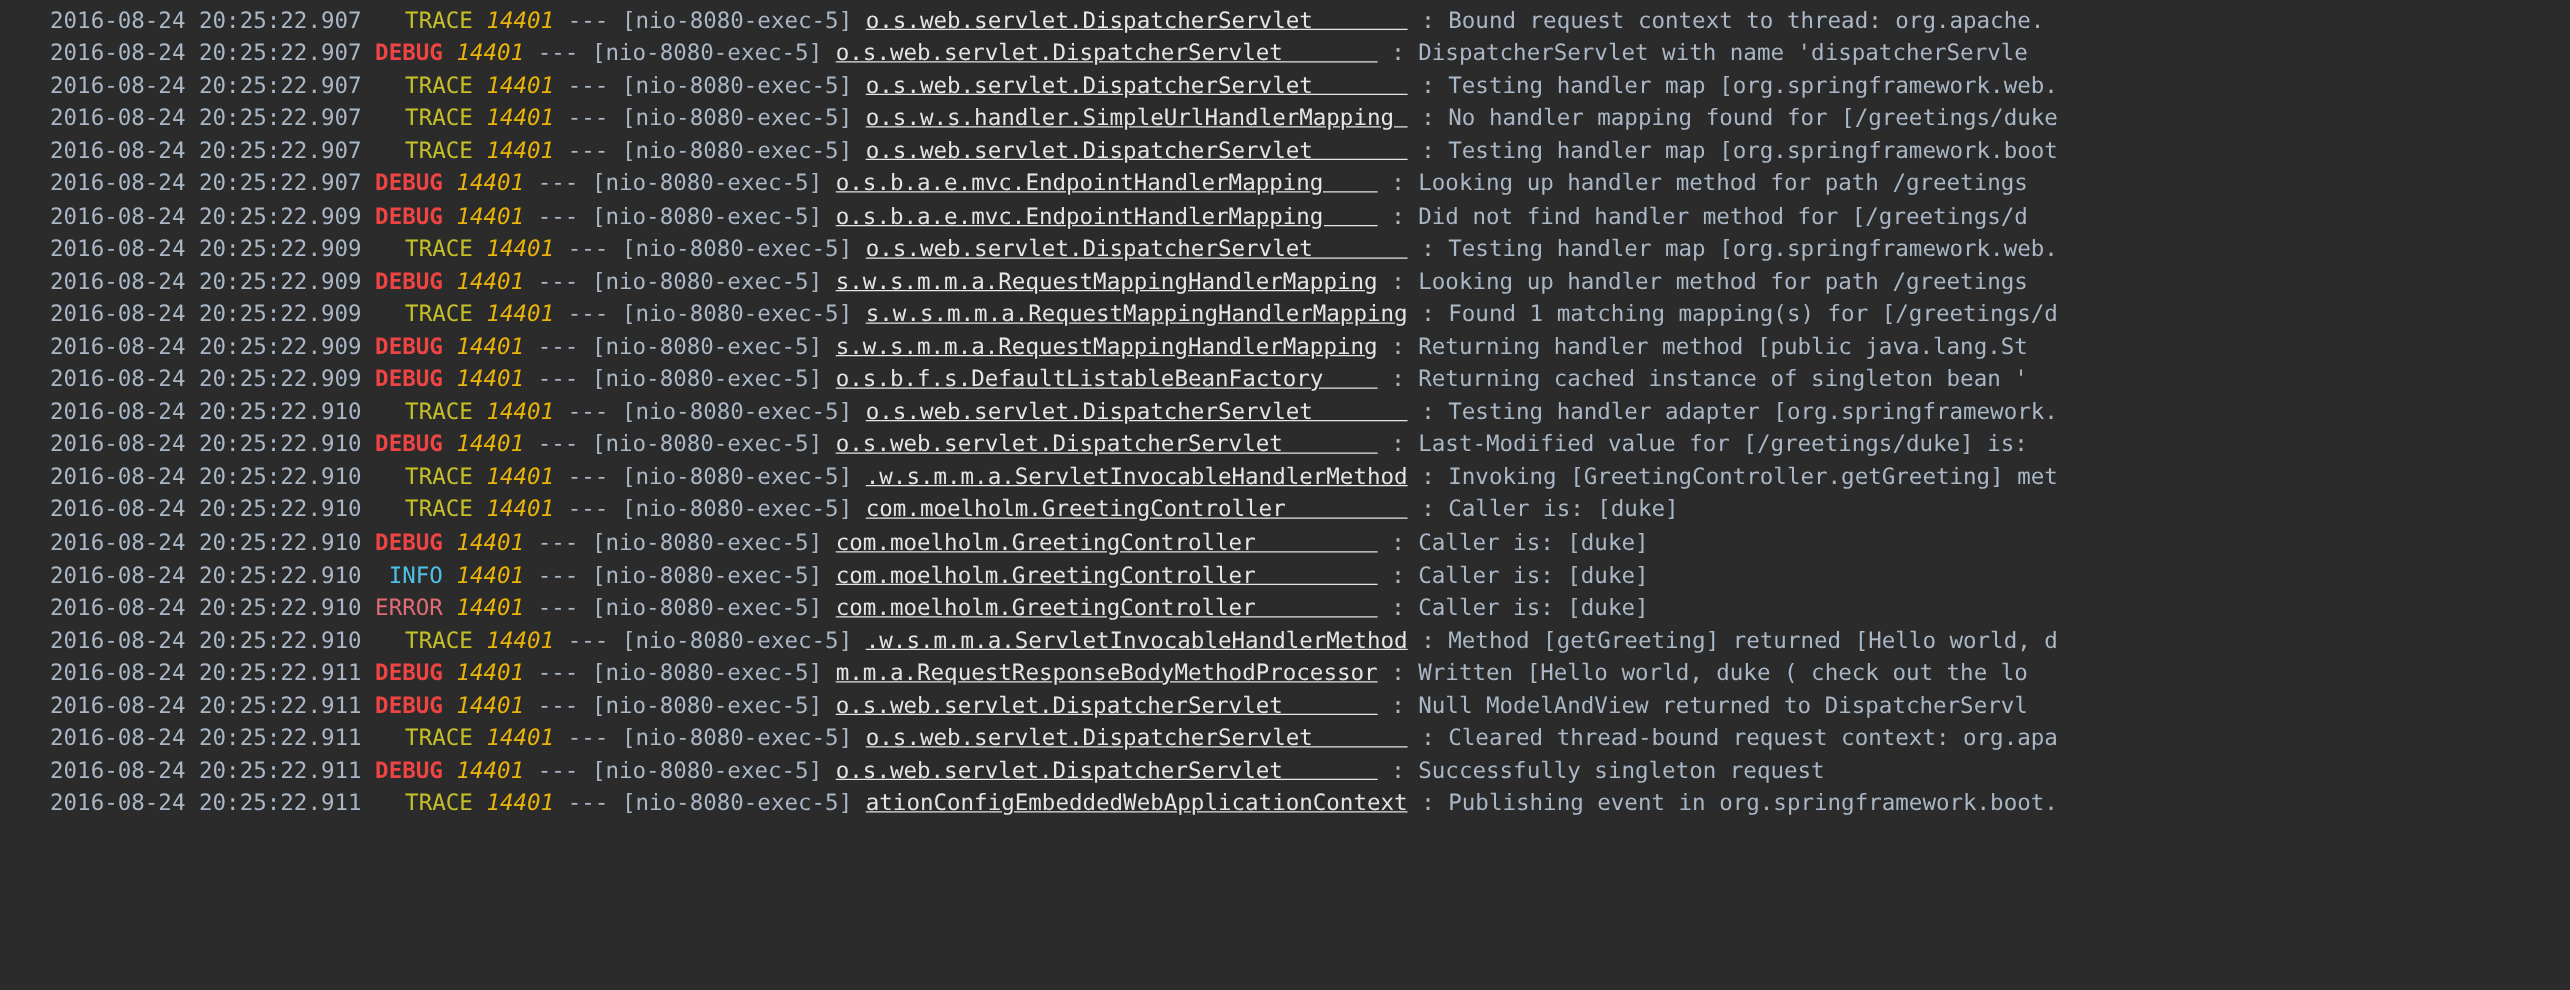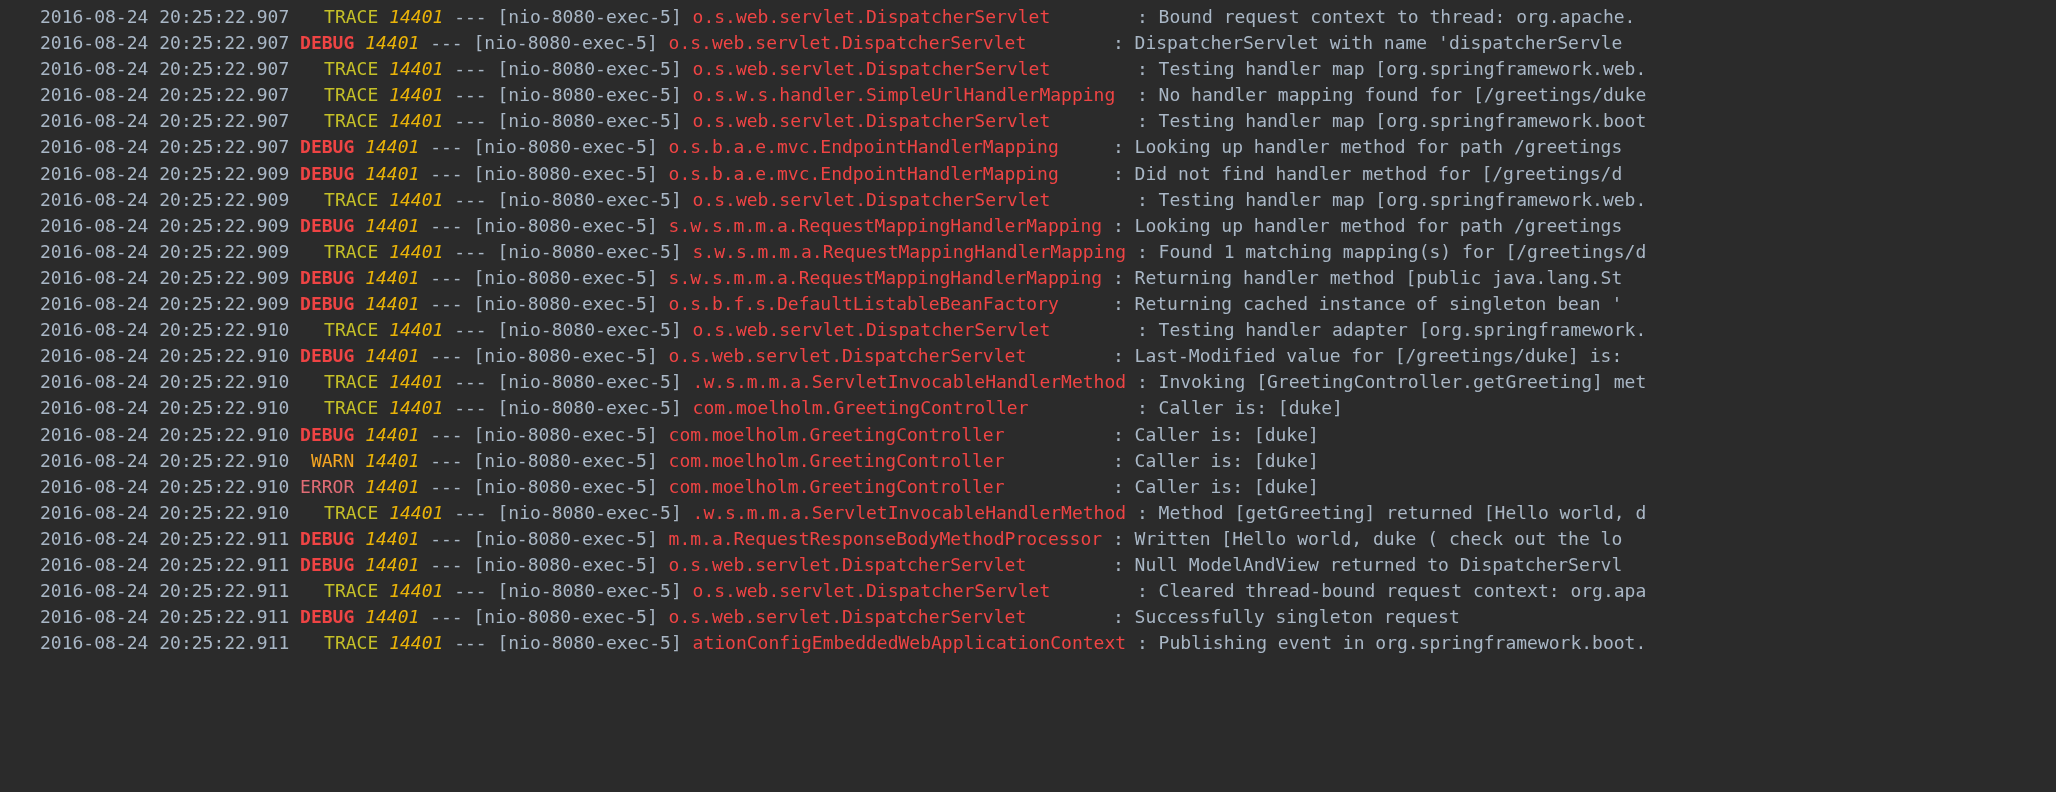"o.s.web.servlet.DispatcherServlet" .logger { color: #ef4444 -> #e5e5e5; text-decoration: none -> underline }
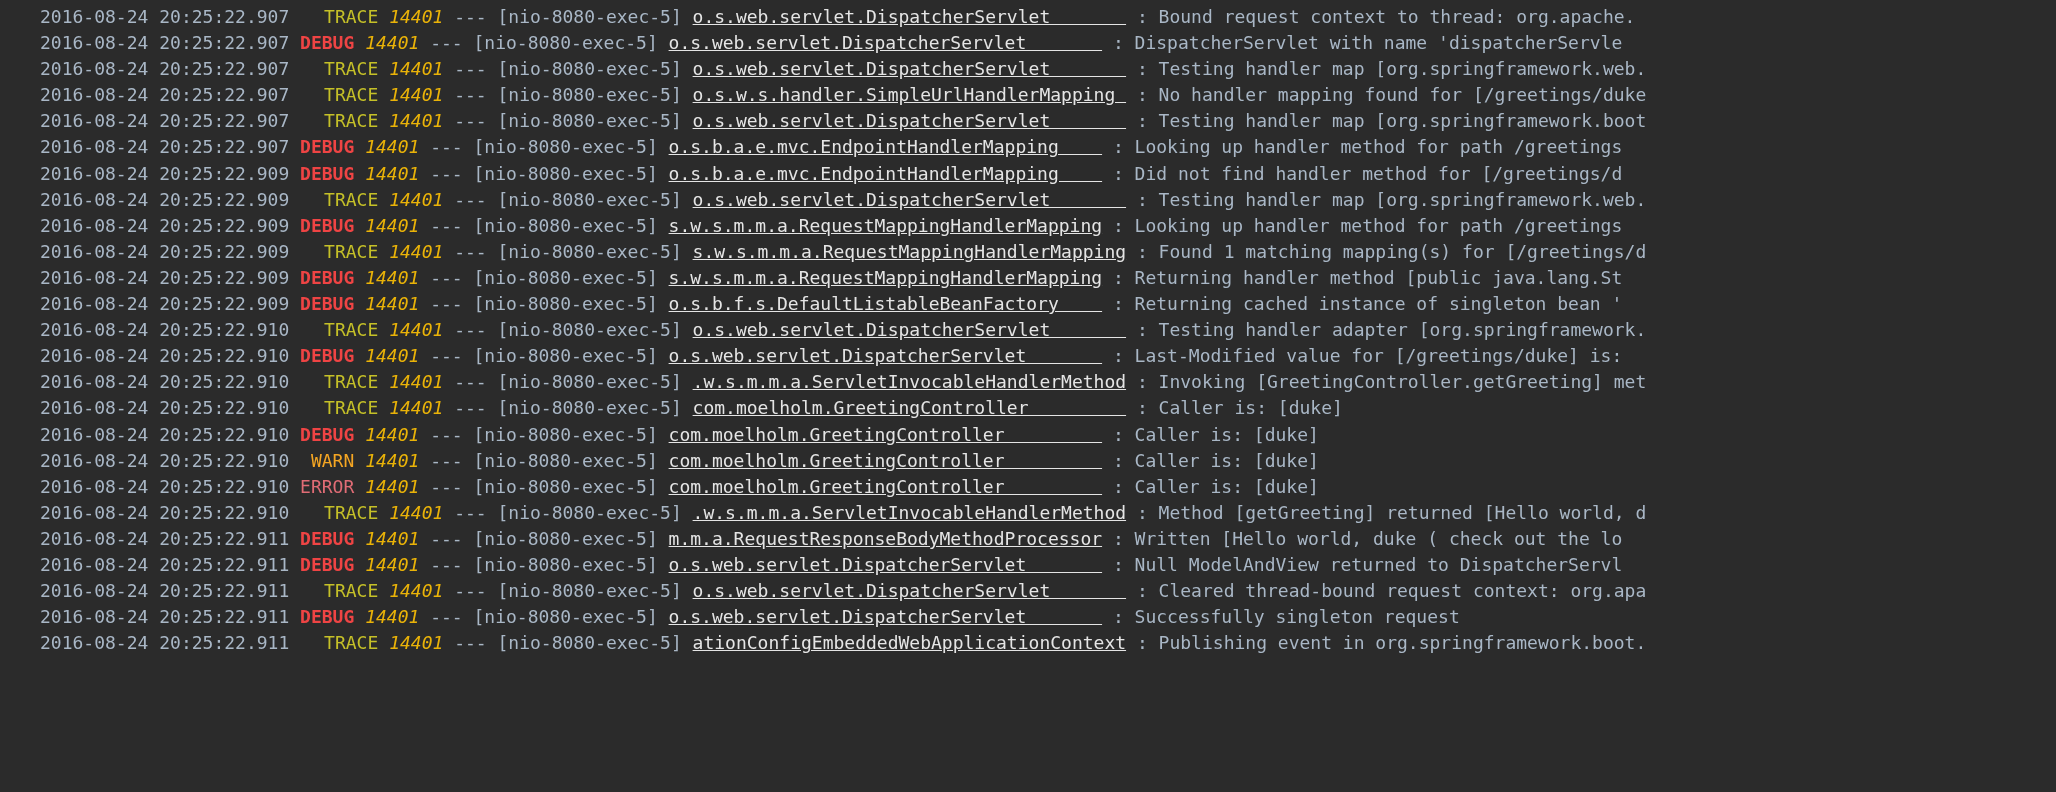"2016-08-24 20:25:22.910 INFO 14401 ---" div.log-line { html: none -> <div><span>2016-08-24 20:25:22.910</span> <span> INFO</span> <span>14401</span> <span>---</span> <span>[nio-8080-exec-5]</span> <span>com.moelholm.GreetingController </span> <span>:</span> <span>Caller is: [duke]</span></div> }
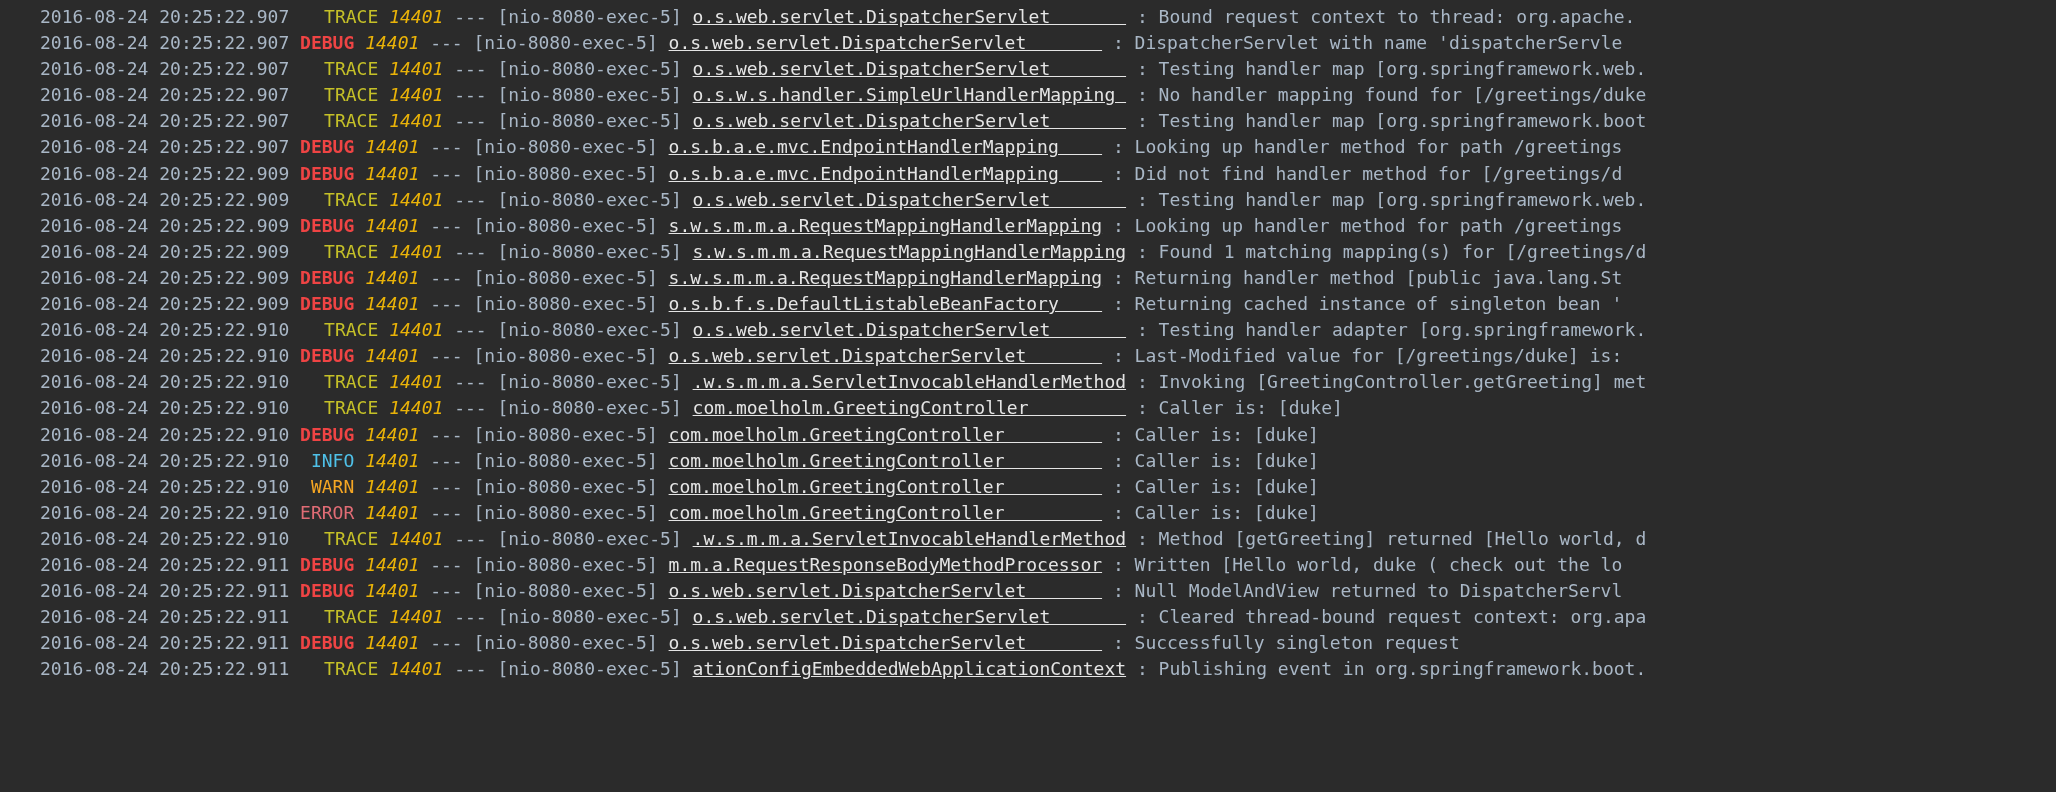"2016-08-24 20:25:22.910 WARN 14401 ---" div.log-line { html: <div><span>2016-08-24 20:25:22.910</span> <span> WARN</span> <span>14401</span> <span>---</span> <span>[nio-8080-exec-5]</span> <span>com.moelholm.GreetingController </span> <span>:</span> <span>Caller is: [duke]</span></div> -> none }
